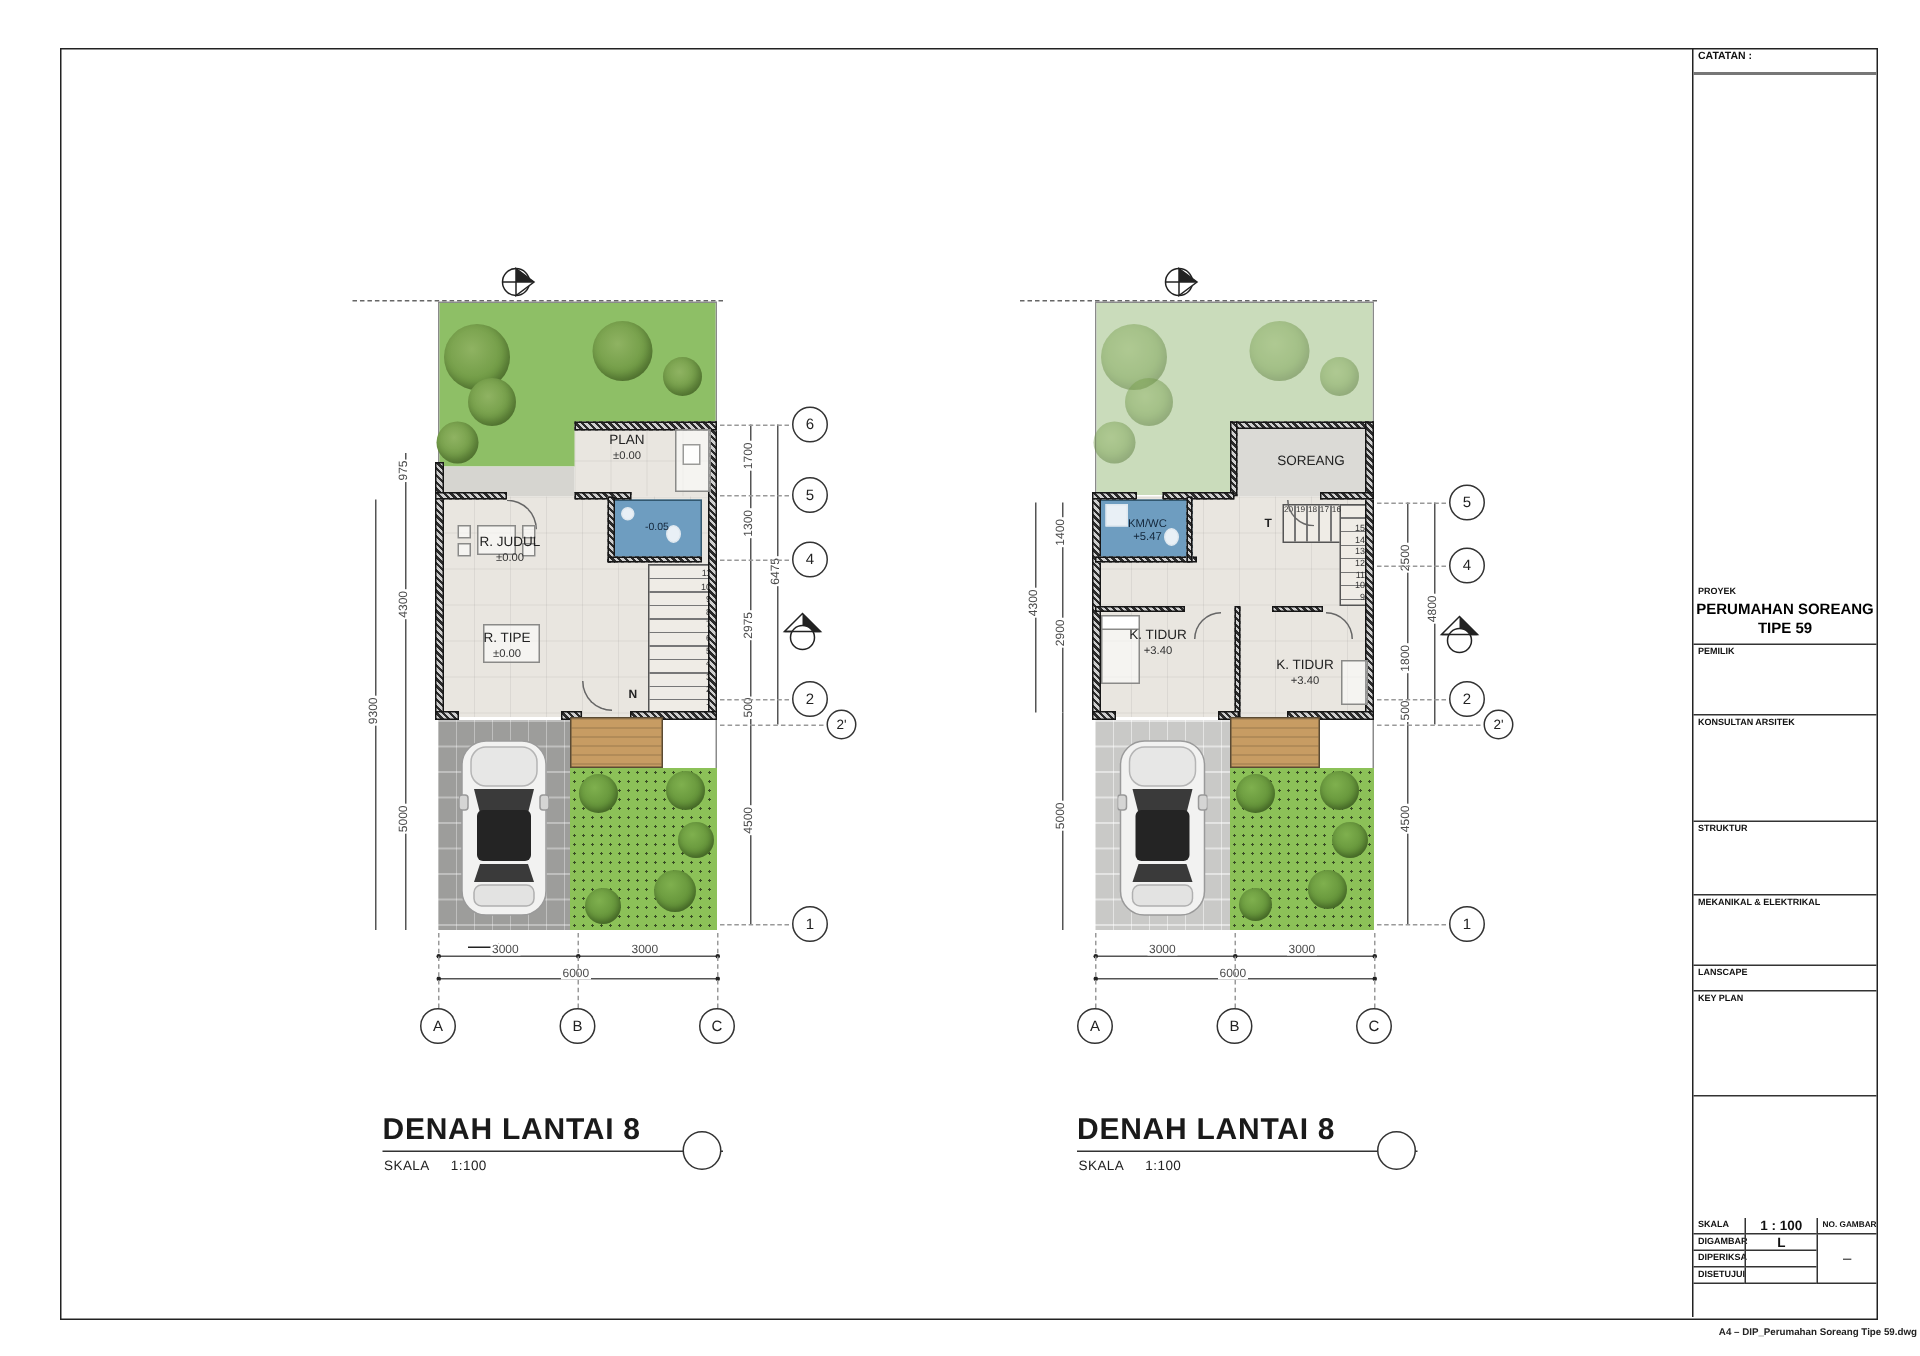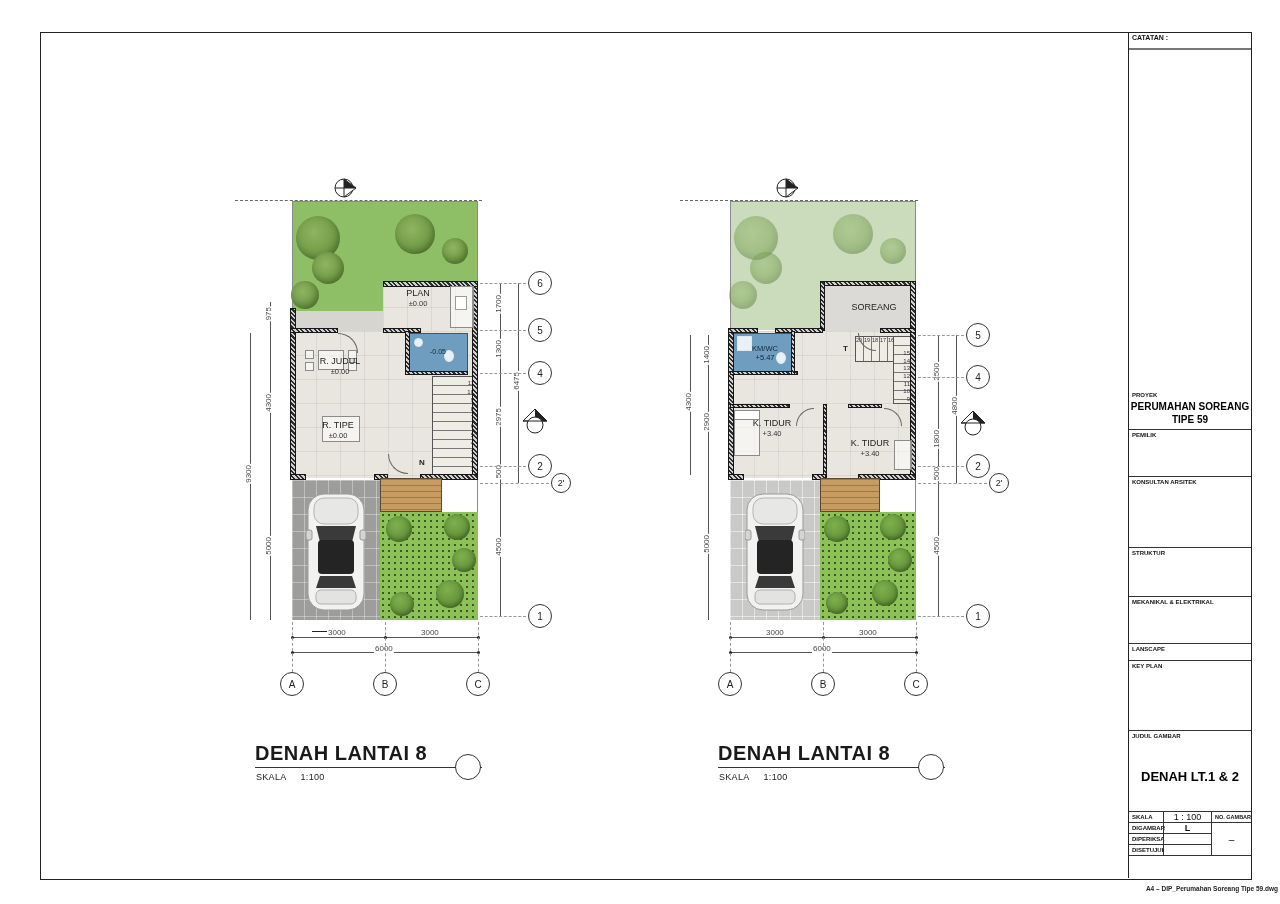"DENAH LT.1 & 2" div.tb-sec { html: <div> <div>JUDUL GAMBAR</div> <div>DENAH LT.1 &amp; 2</div> </div> -> none }
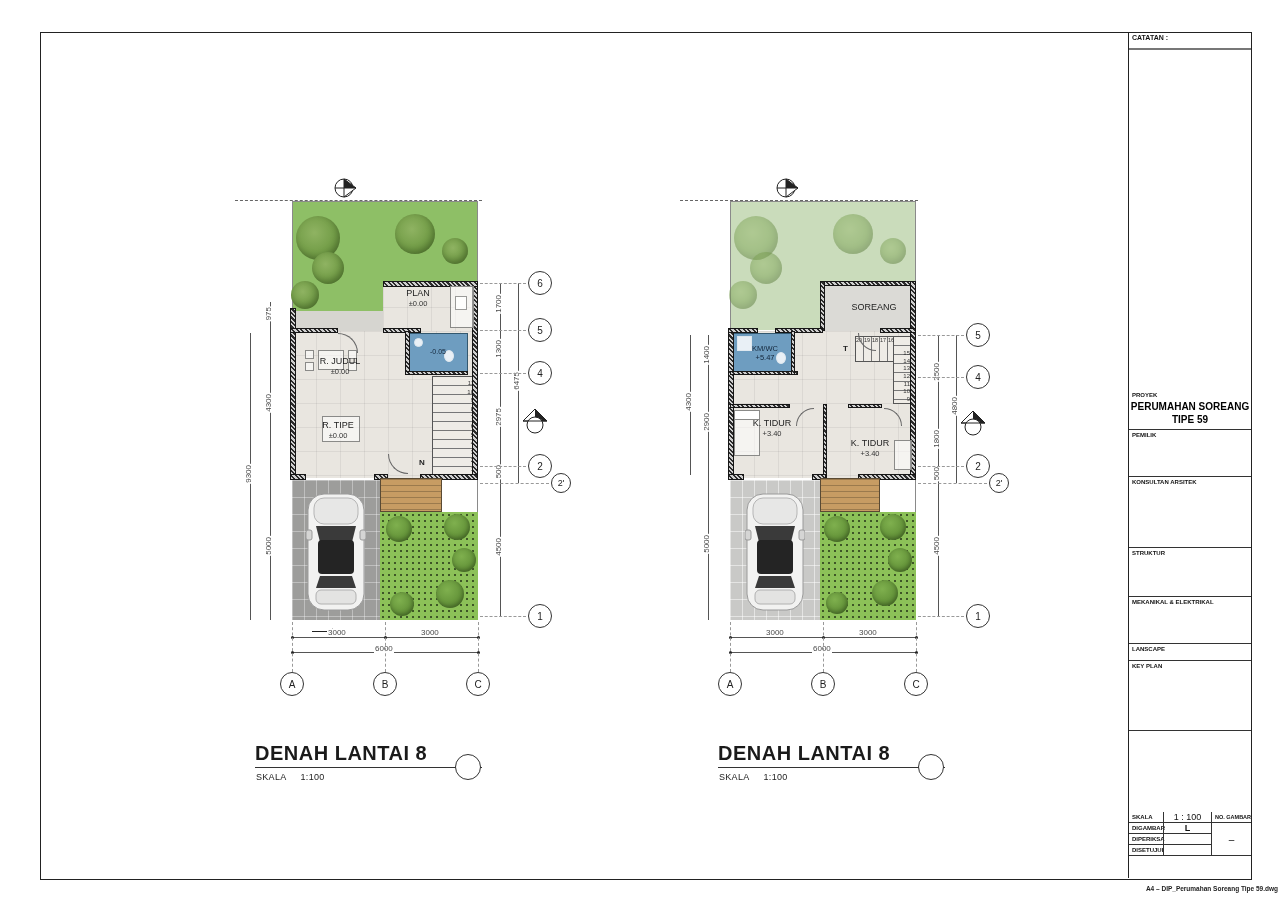"1 : 100" div.tb-cell { font-weight: normal -> bold }
